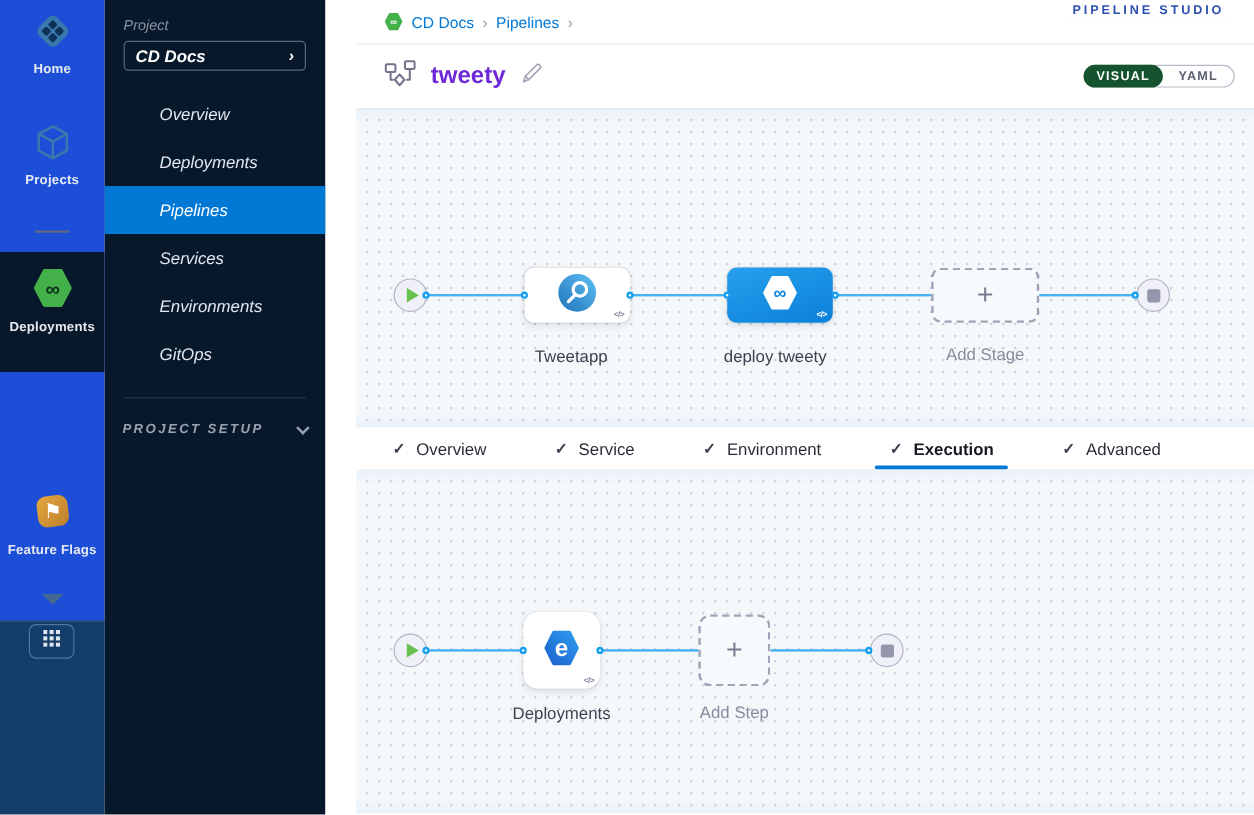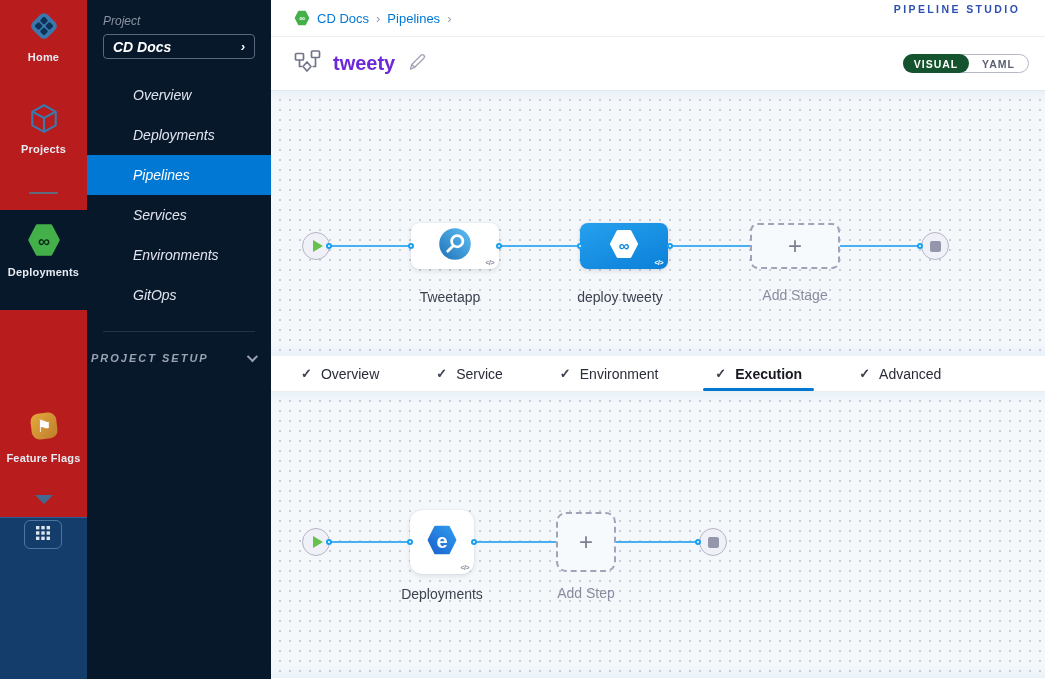"PIPELINE STUDIO" .main { padding-left: none -> 26px }
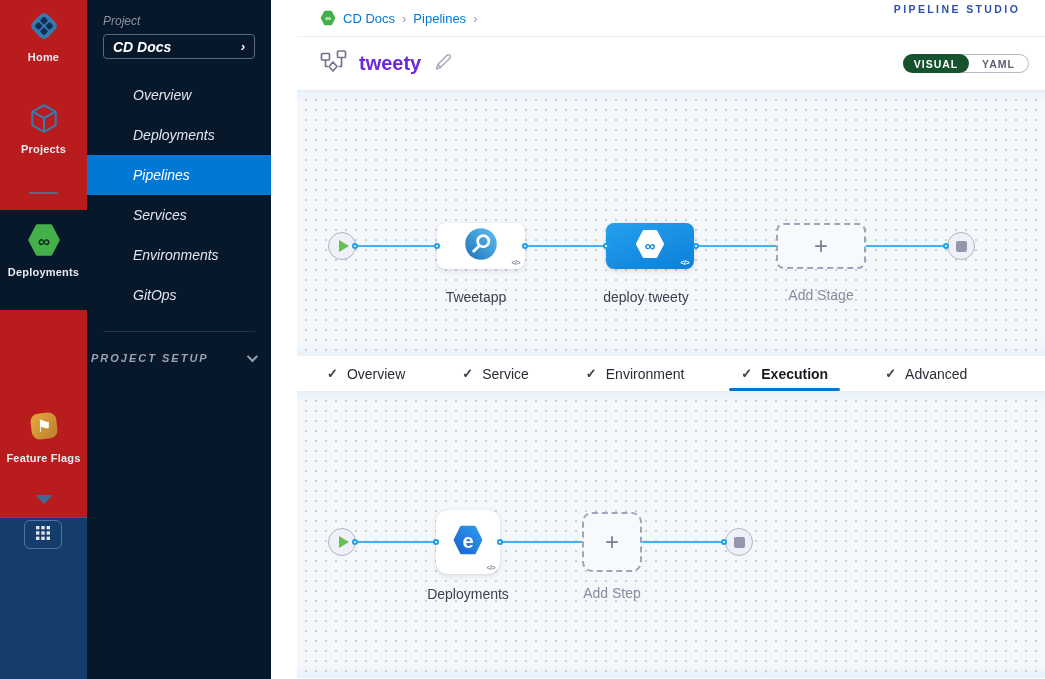"Home" .rail { background: #b91c1c -> #1d4ed8 }
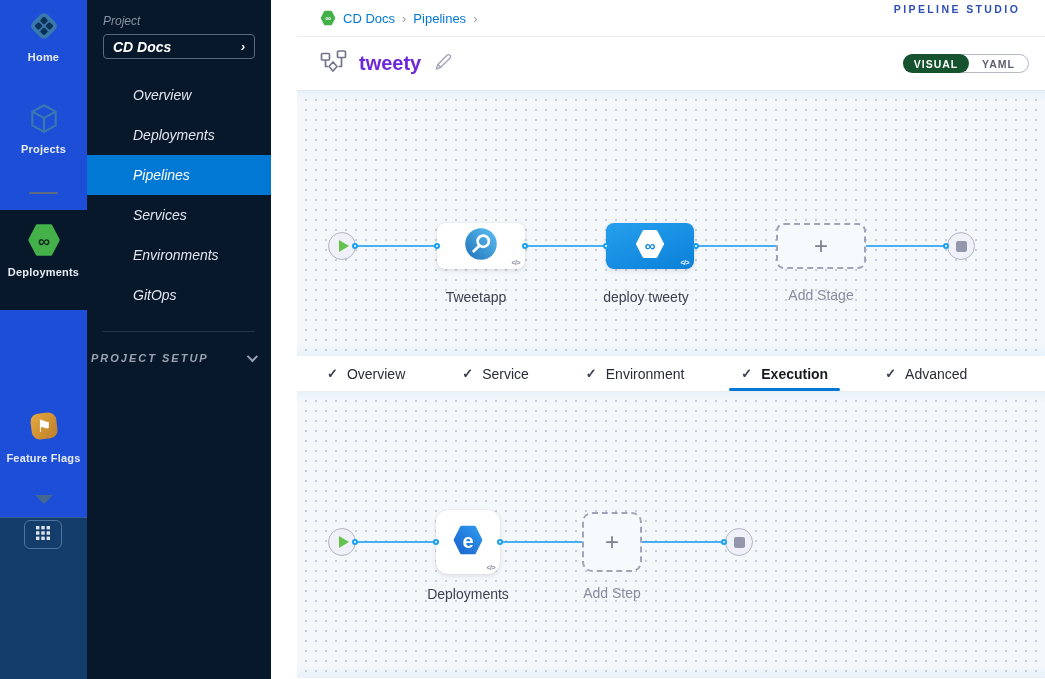"PROJECT SETUP" .proj-setup { margin: 20px 16px 0 4px -> 20px 16px 0 15px }
